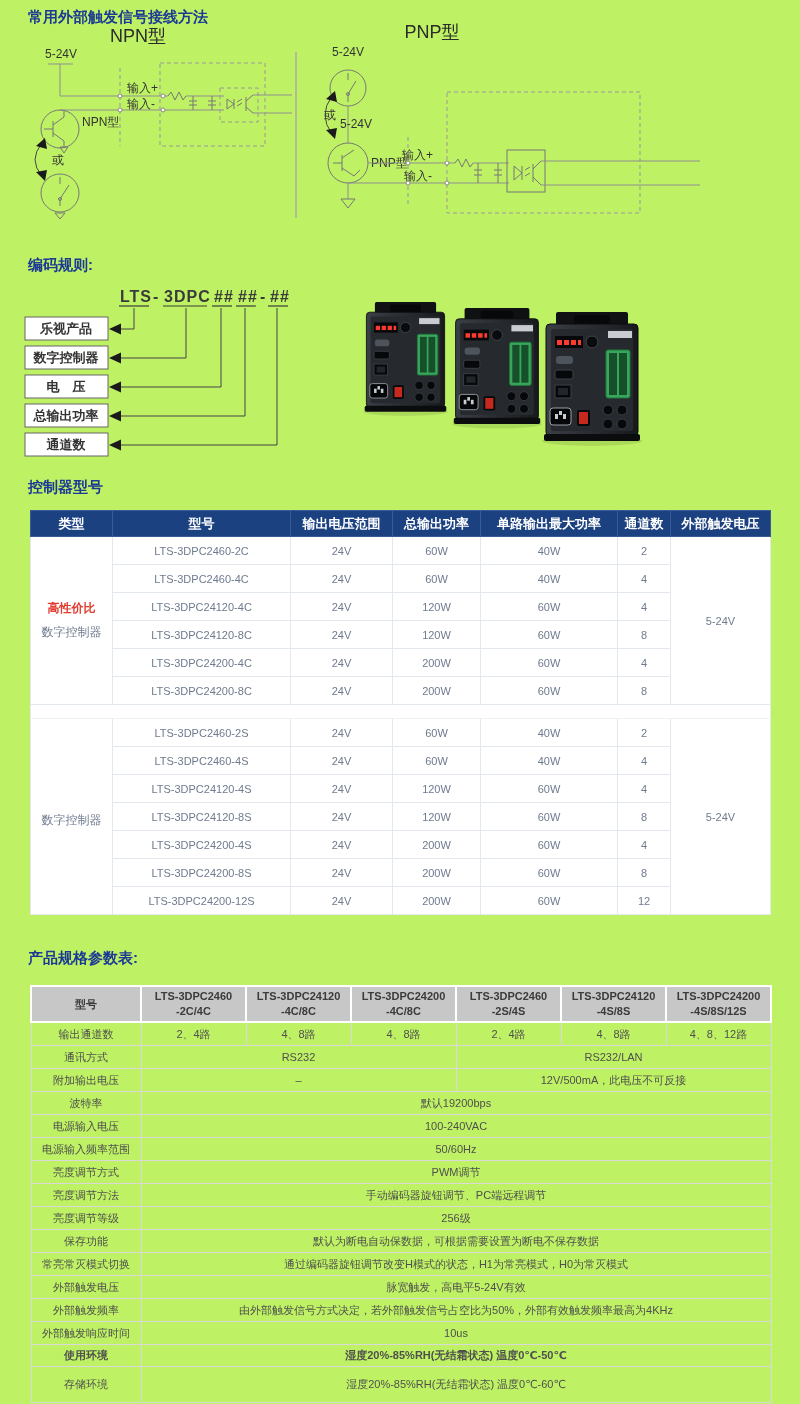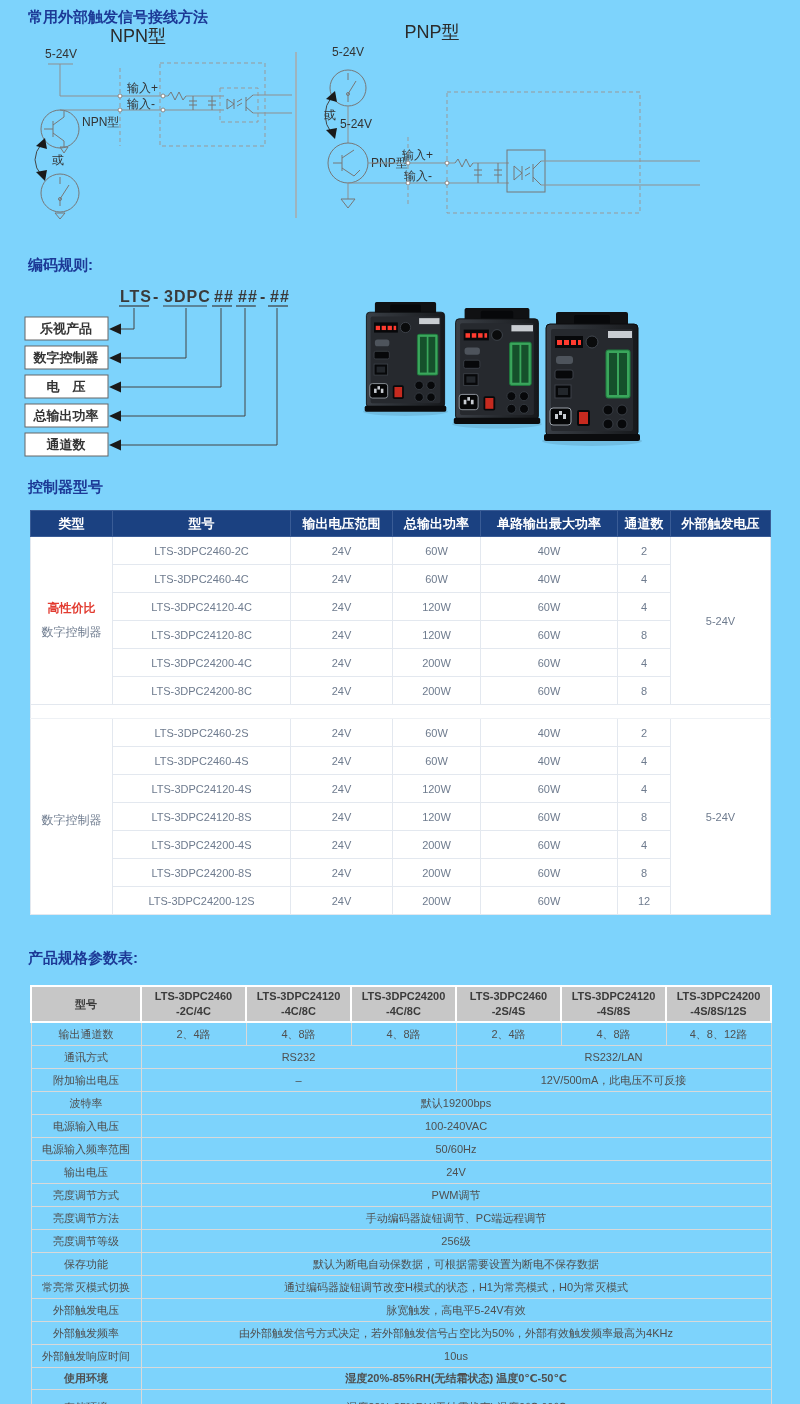"常用外部触发信号接线方法" .page { background: #7dd3fc -> #bef264 }
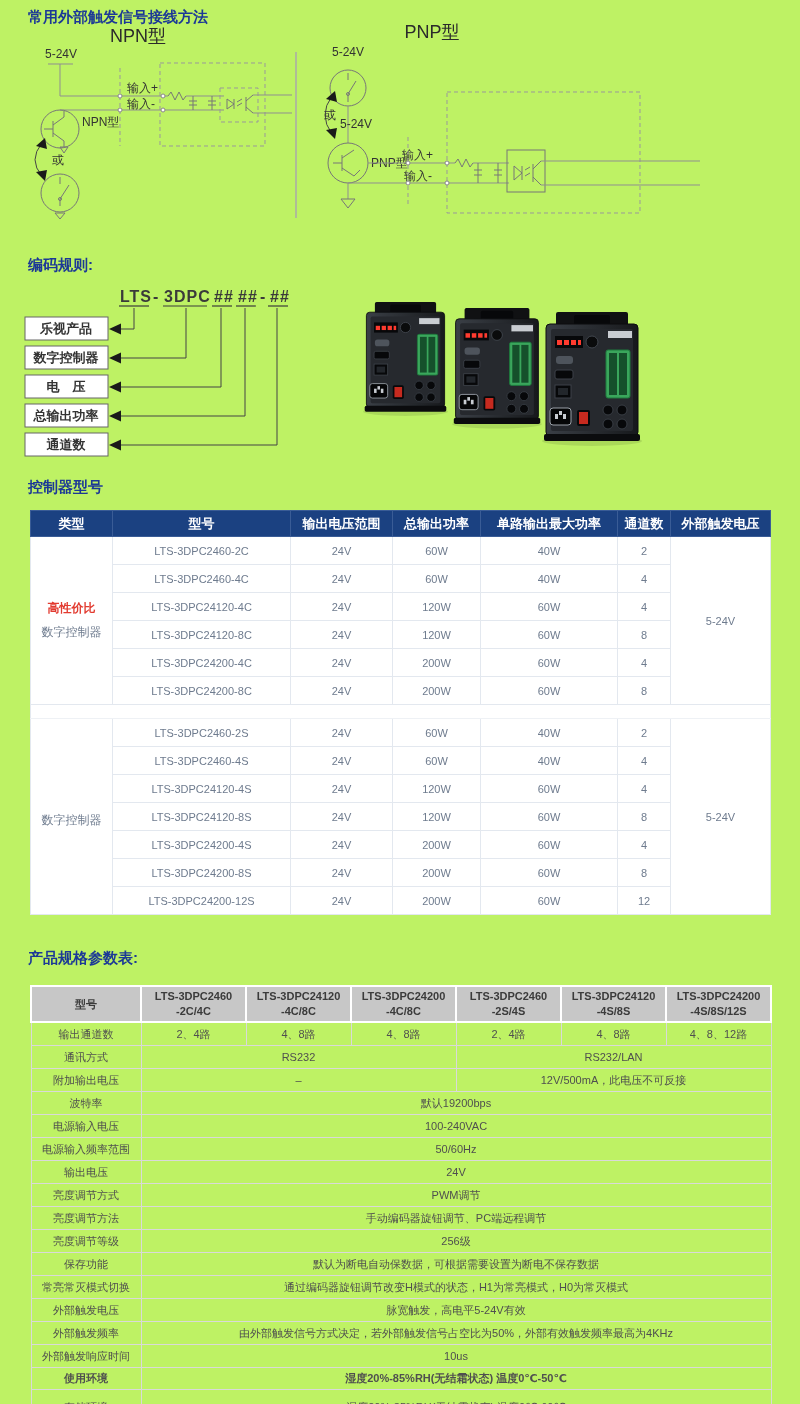"输出电压" tr { html: <tr> <td>输出电压</td> <td>24V</td> </tr> -> none }
